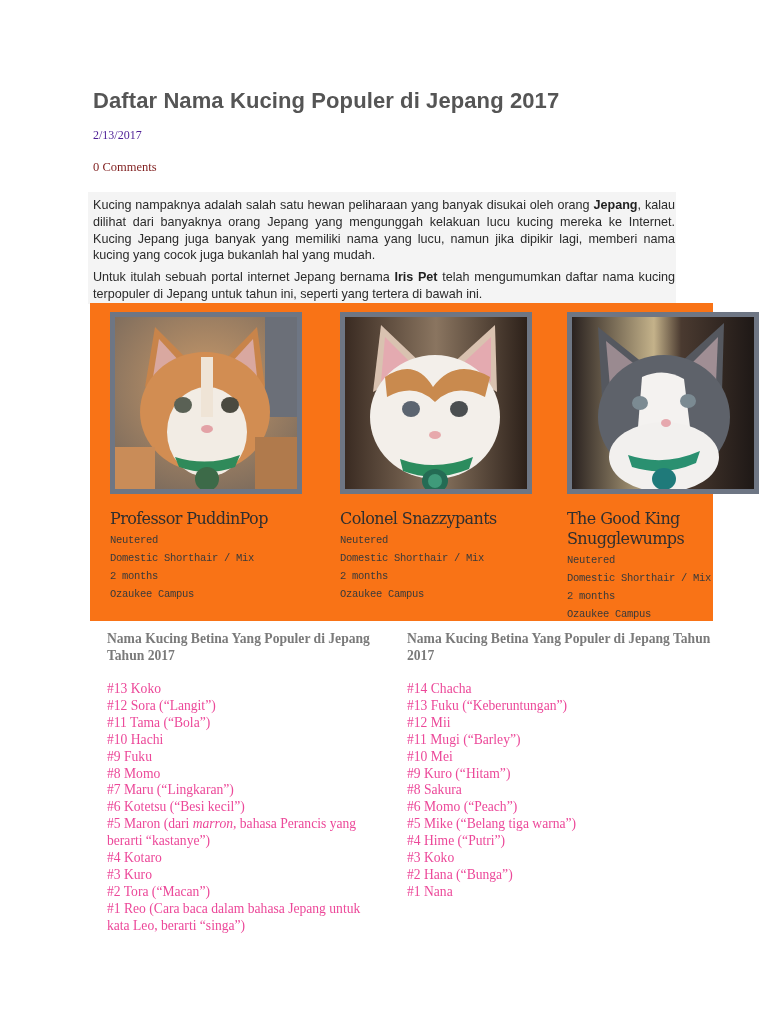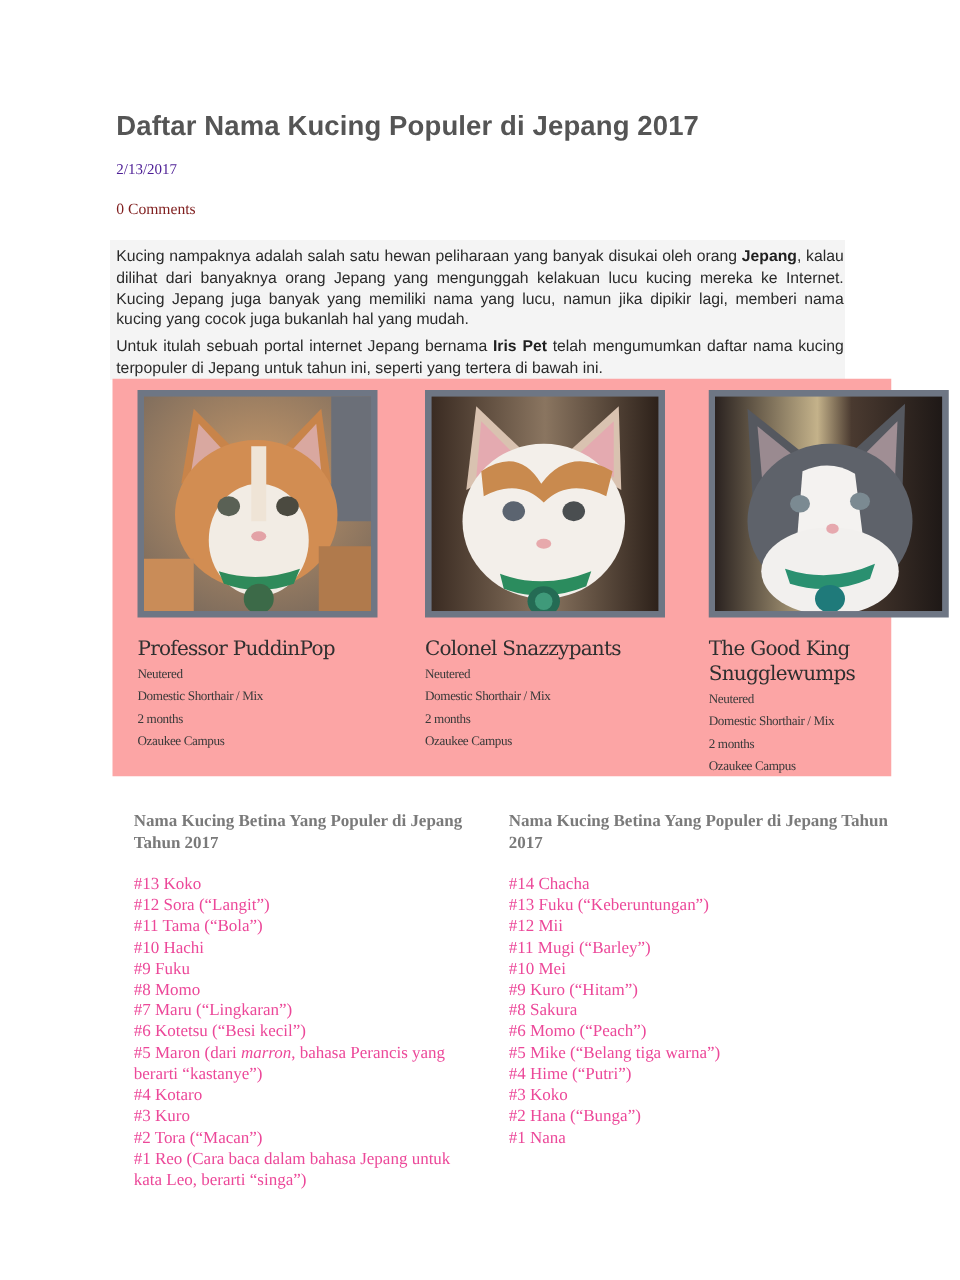"Professor PuddinPop" .cards { background: #fca5a5 -> #f97316 }
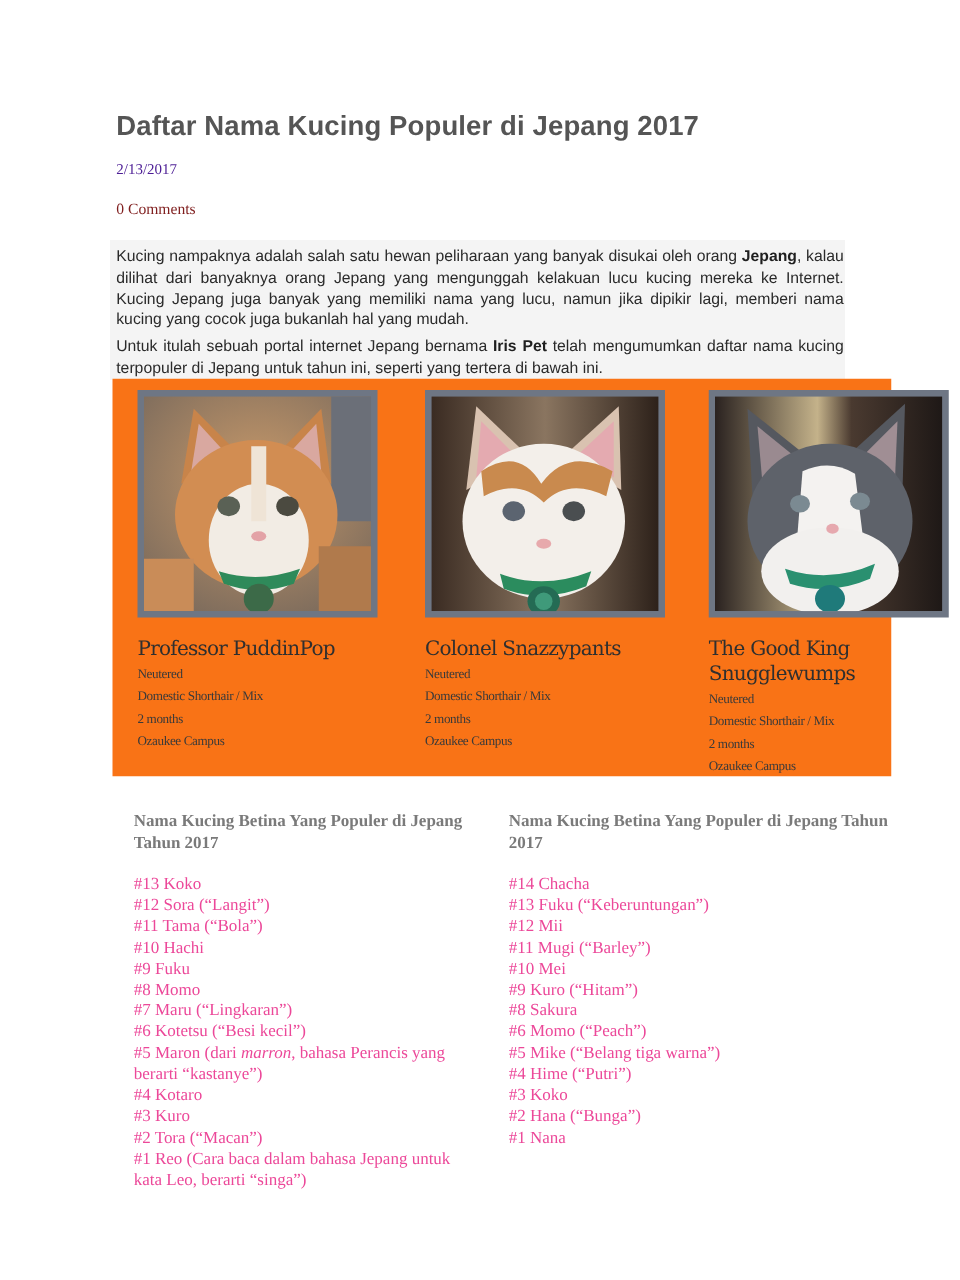"Neutered" .card-meta { font-family: Liberation Serif, serif -> Liberation Mono, monospace }
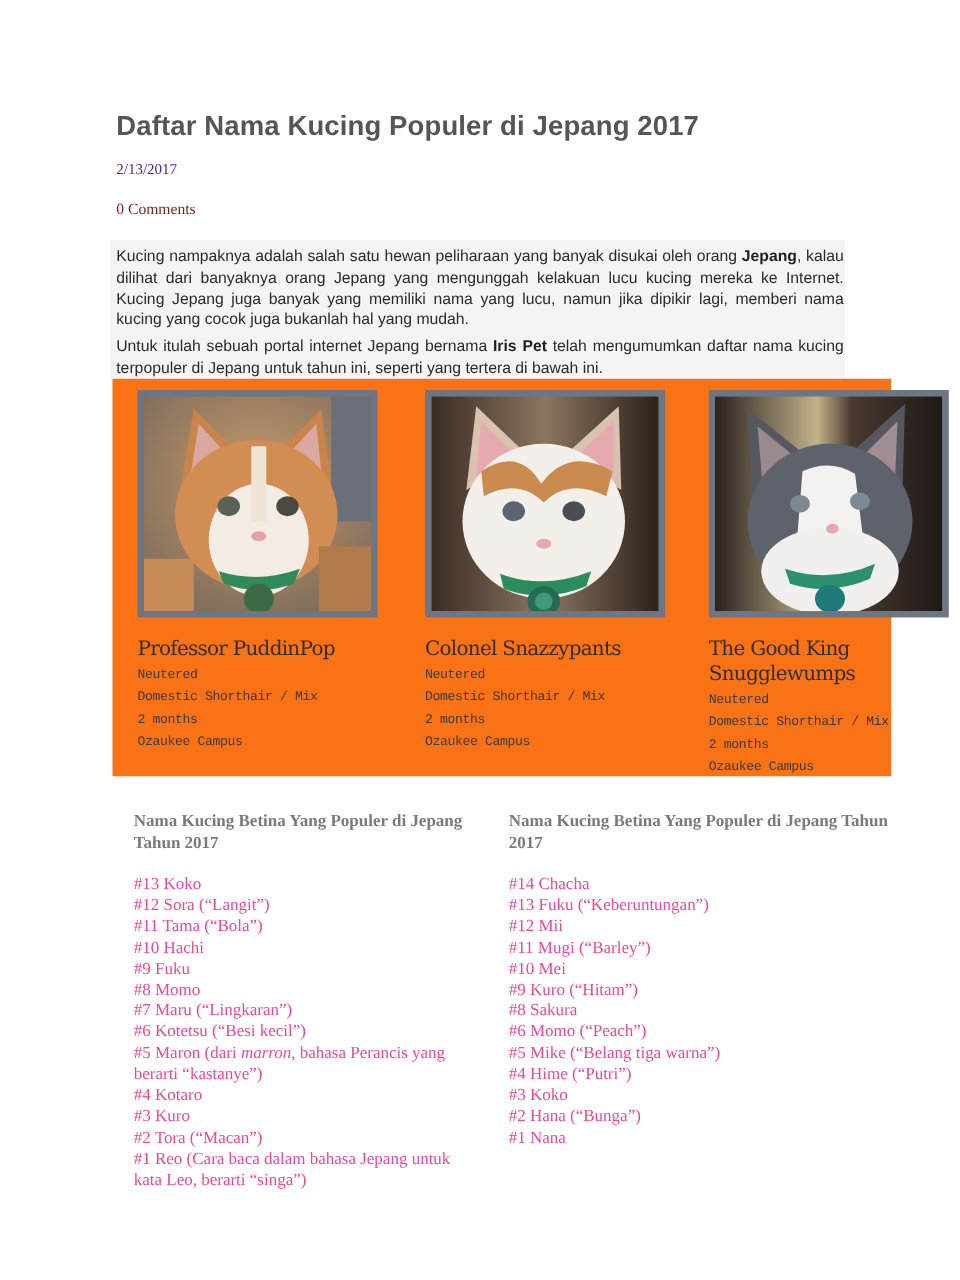"Nama Kucing Betina Yang Populer" .list-heading { margin-top: 18px -> none }
